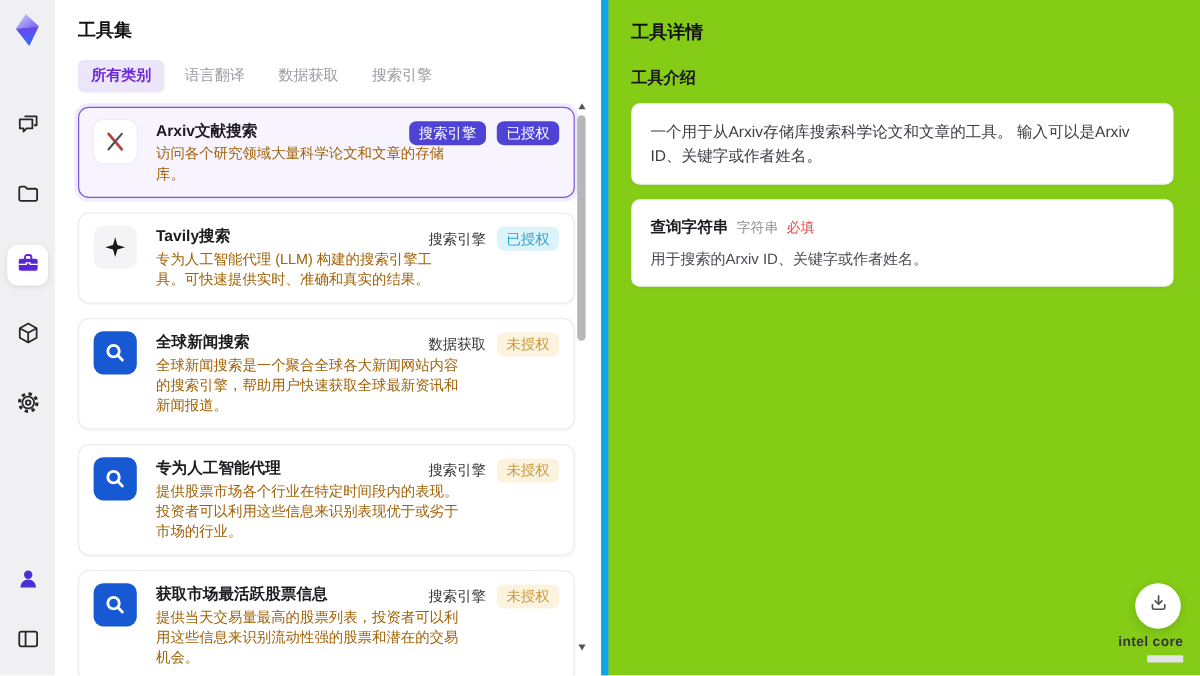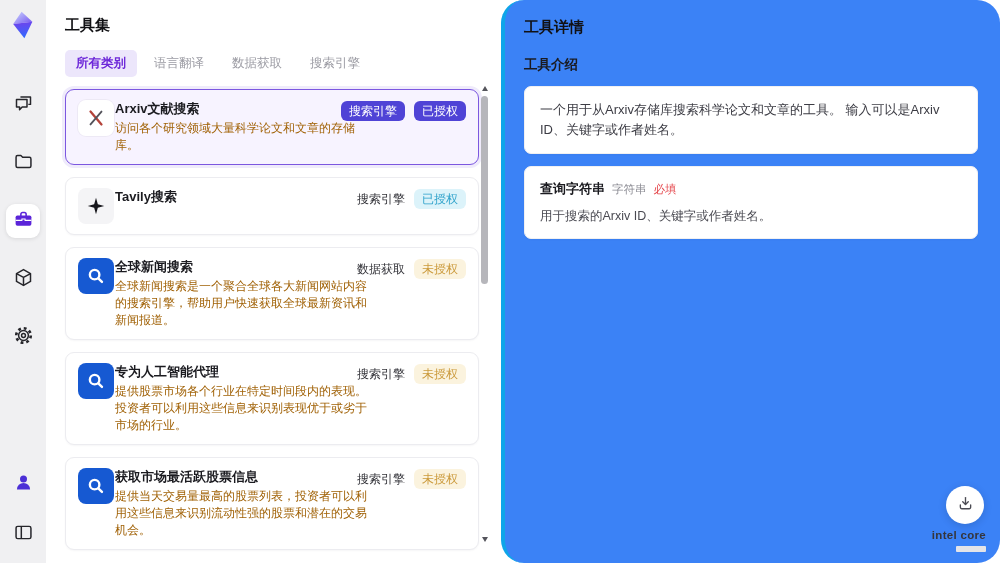"工具详情" .details-panel { background: #3b82f6 -> #84cc16; border-left: 4px solid #0ea5e9 -> 6px solid #0ea5e9; border-radius: 23px -> none }
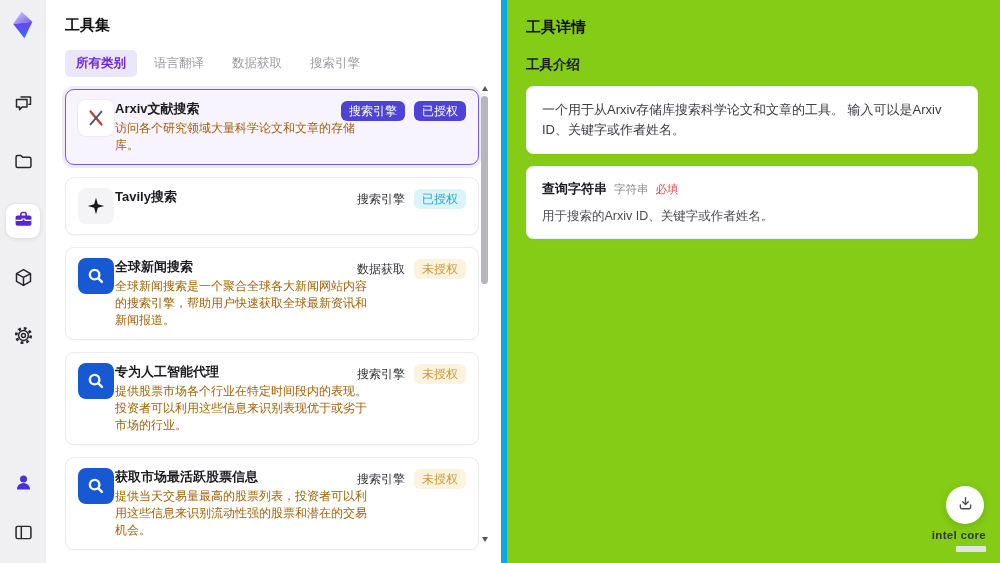"Arxiv文献搜索" .tool-card { gap: 1px -> 16px }
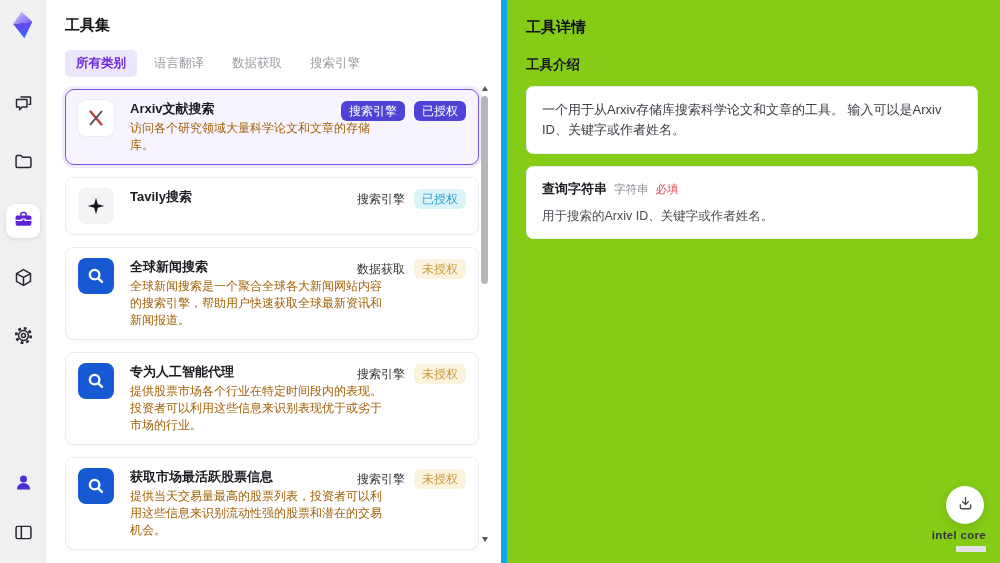"专为人工智能代理 (LLM)" div.tool-desc { html: none -> <div>专为人工智能代理 (LLM) 构建的搜索引擎工具。可快速提供实时、准确和真实的结果。</div> }
